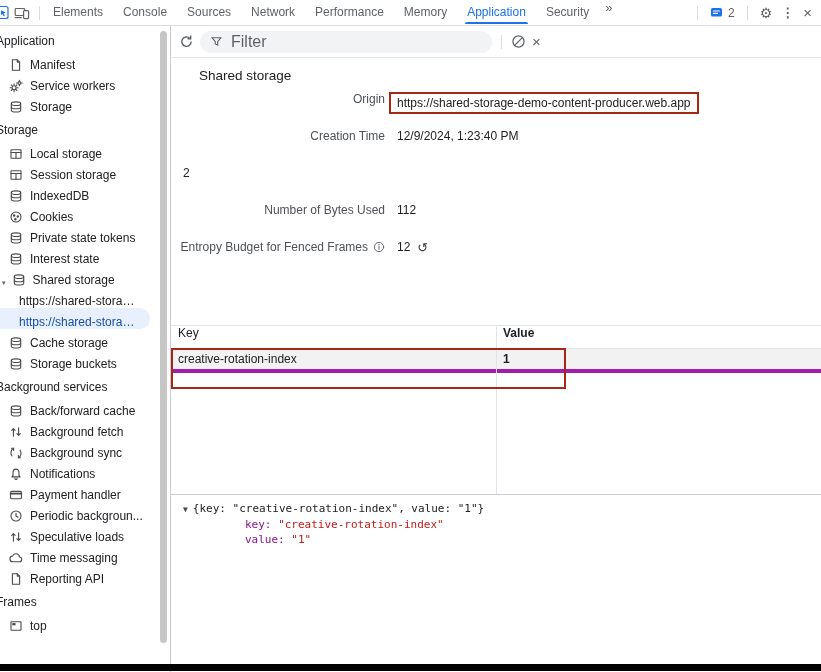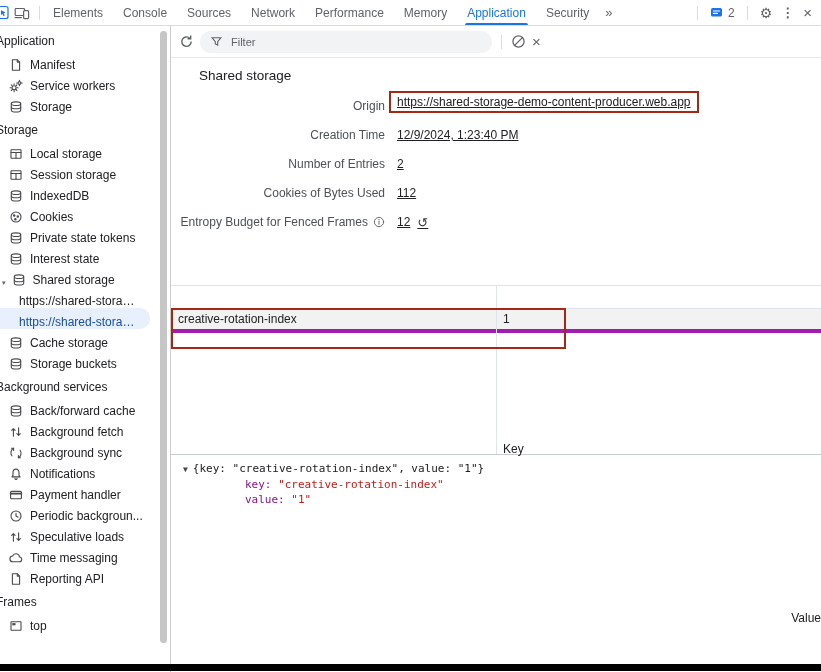"Elements" .tab-strip { align-items: center -> flex-start }
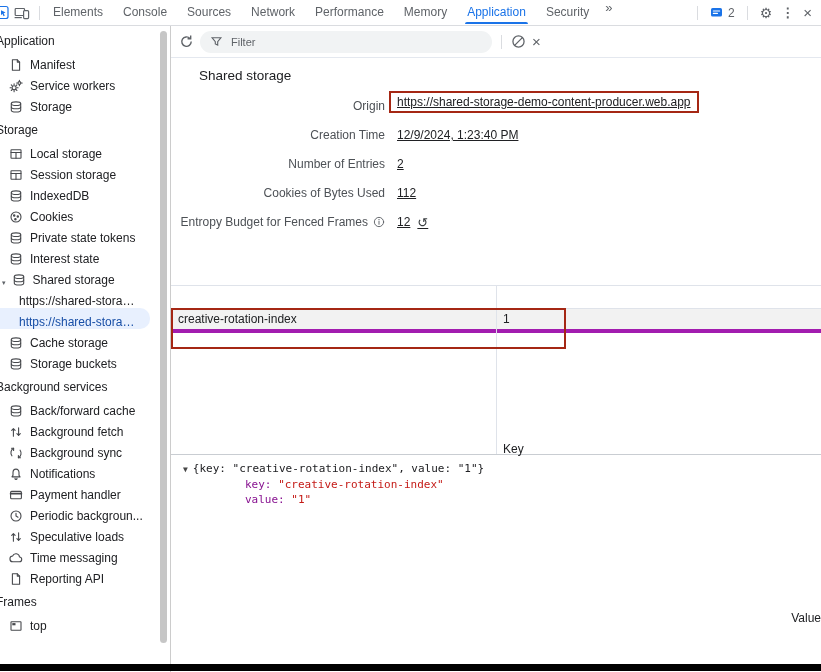"Filter" .filter-pill input { font-size: 11px -> 16px }
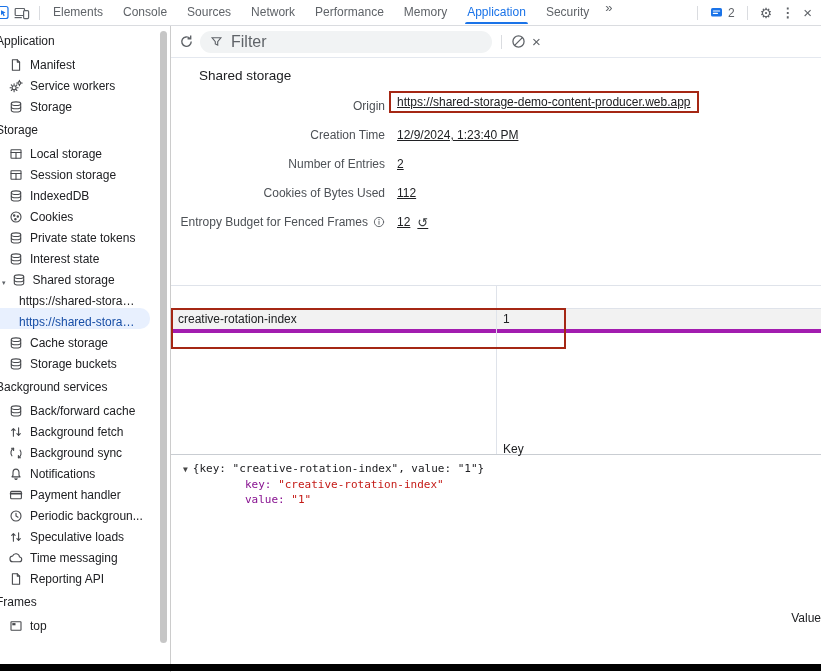"Origin" .meta-row { align-items: flex-end -> flex-start; margin-bottom: 8px -> 16px }
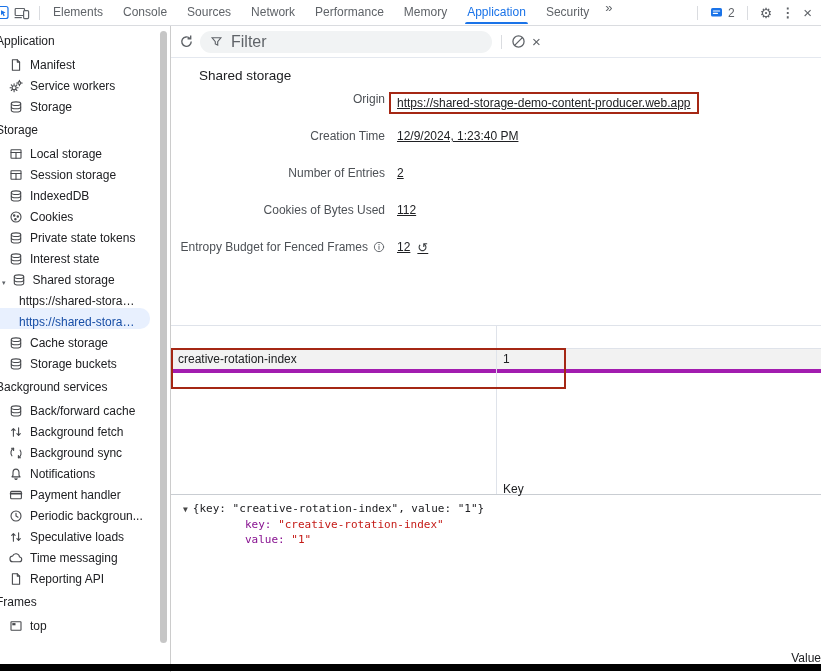"https://shared-storage-demo-content-prod" .meta-value { text-decoration: underline -> none }
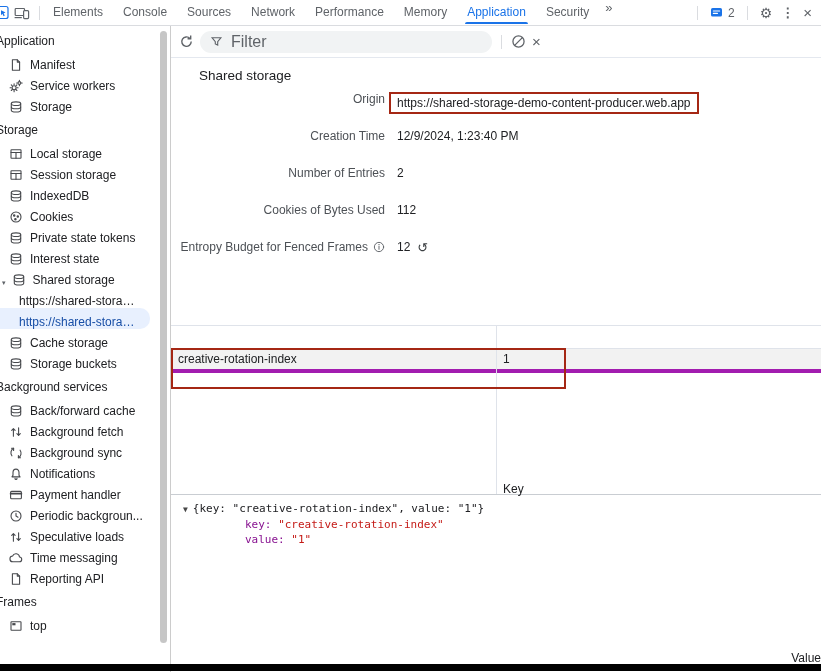"Number of Entries" div.meta-label { html: <div> <span>Number of Entries</span> </div> -> none }
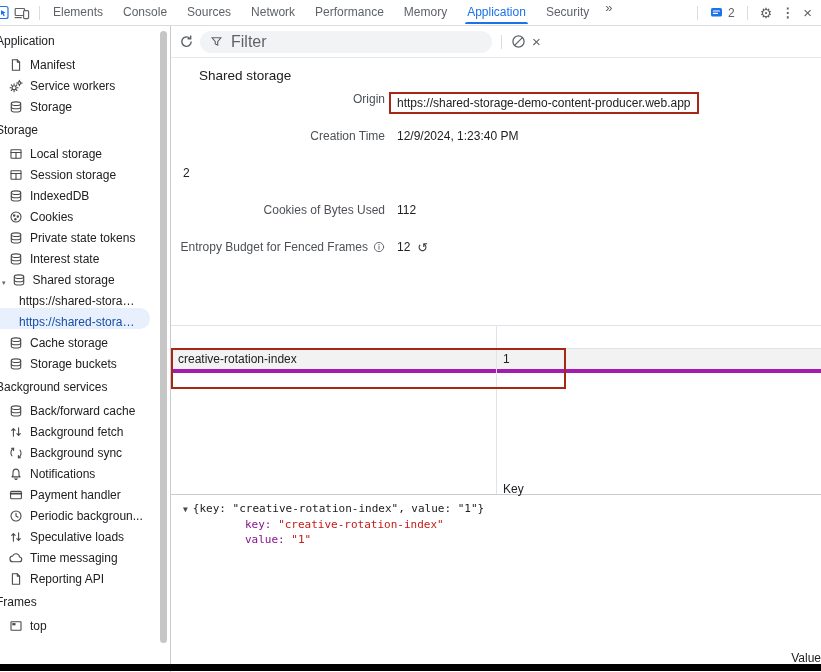"Cookies of Bytes Used" span { text: Cookies -> Number }
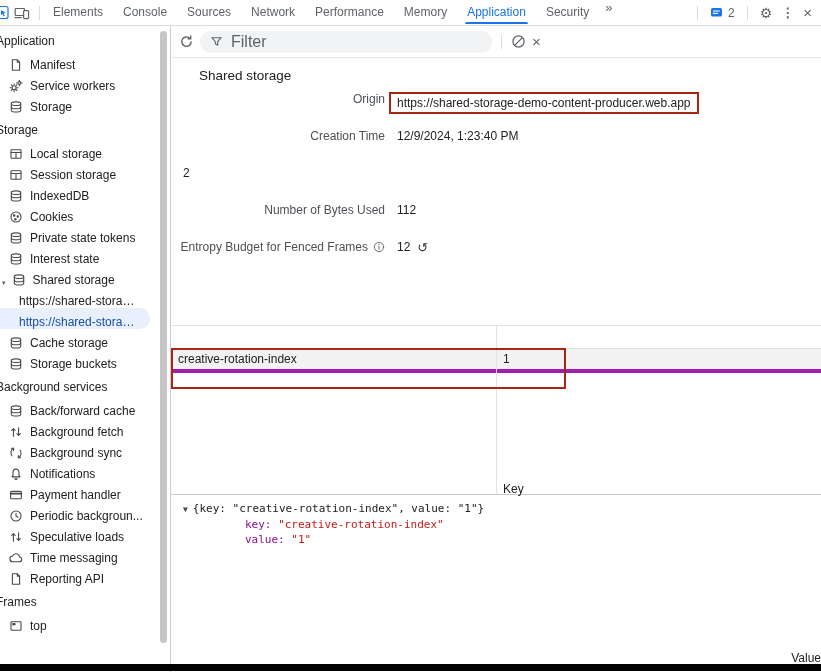"Key" .dg-header { align-items: flex-end -> flex-start; flex-direction: column -> none }
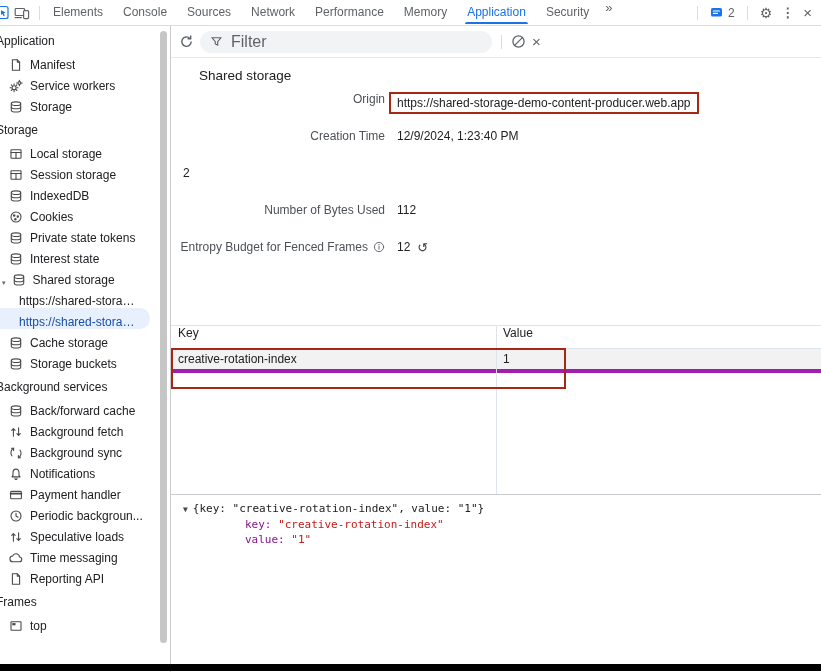"Value" .dg-cell.val { font-weight: none -> bold }
